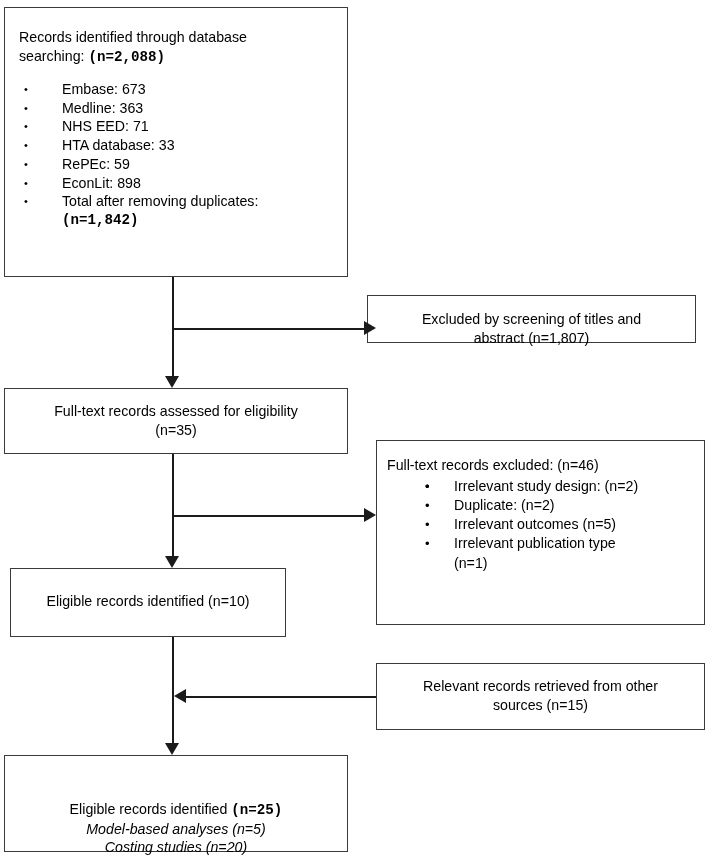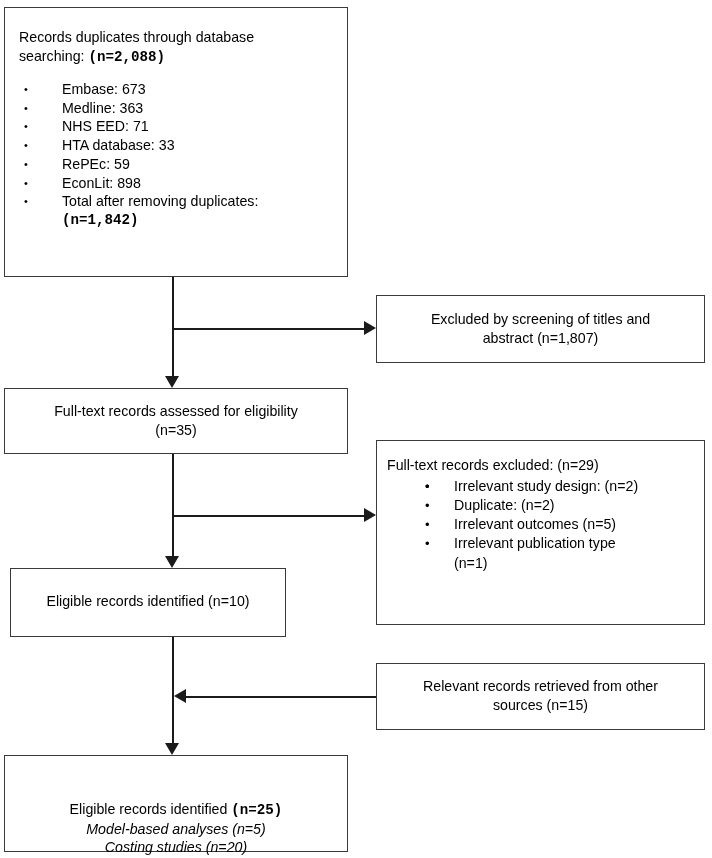"Records duplicates through database" div { text: duplicates -> identified }
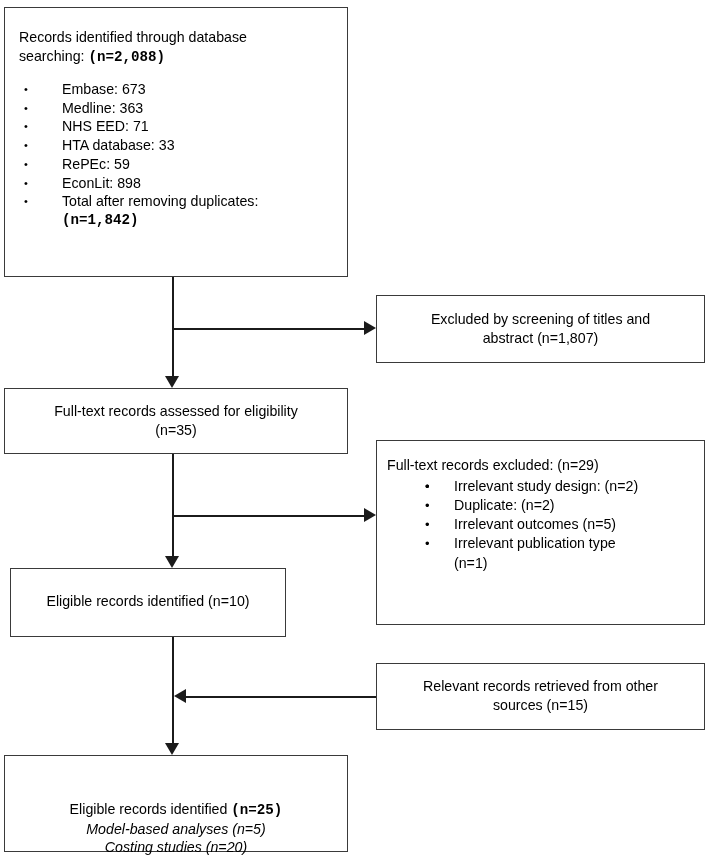"Excluded by screening of titles" div.box { height: 68px -> 48px; left: 376px -> 367px }
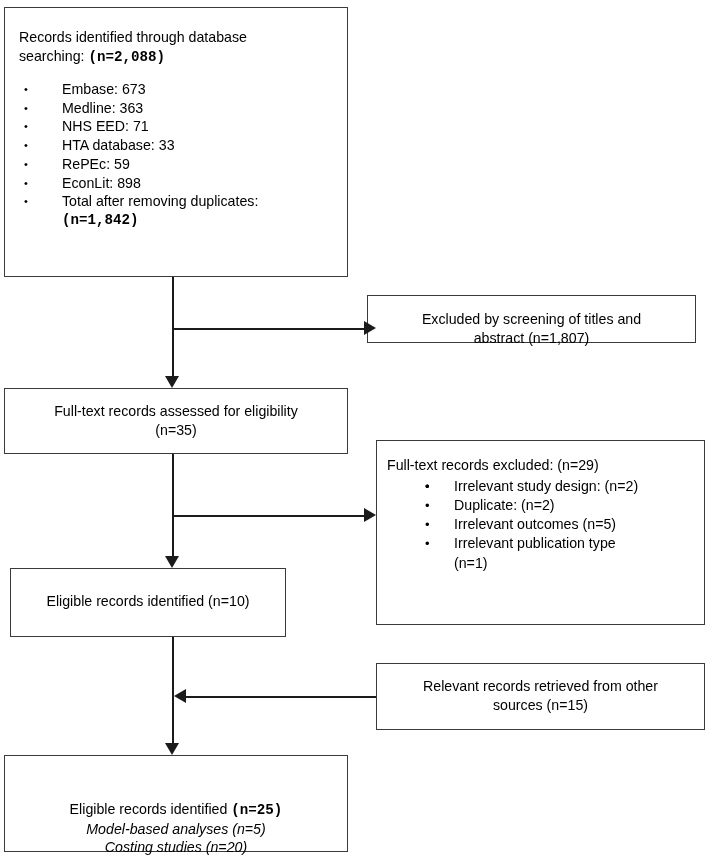"Full-text records excluded: (n=29)" div { text: 29 -> 46 }
